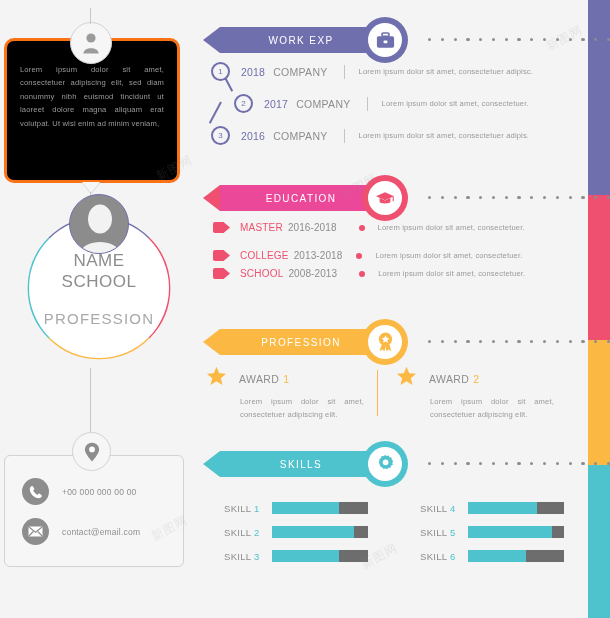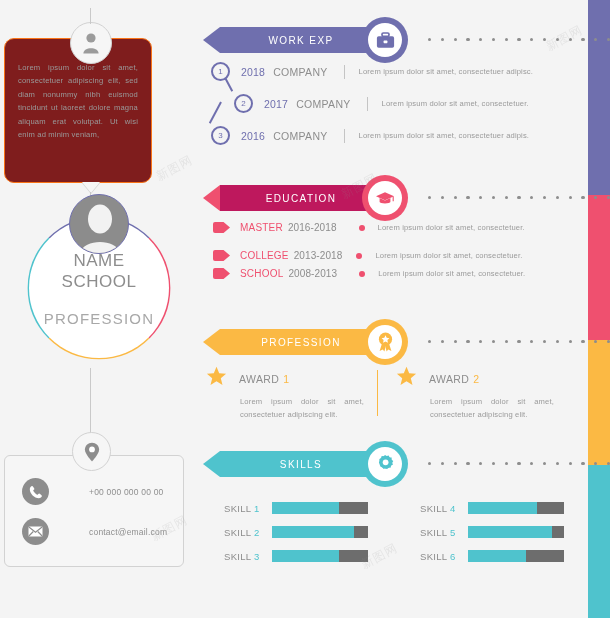"Lorem ipsum dolor sit amet, consectetuer adipiscing elit," .bubble { background: #7f1d1d -> #000000; border: 1px solid #f97316 -> 3px solid #f97316; width: 148px -> 176px }
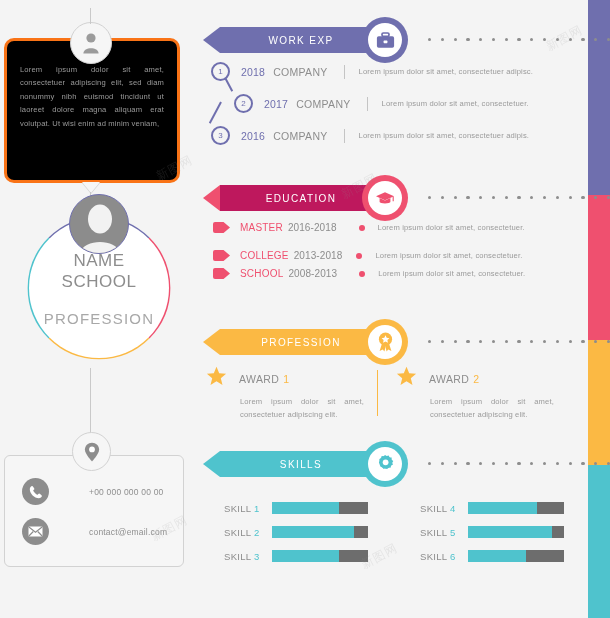"EDUCATION" div.banner { background: #be185d -> #ec4899 }
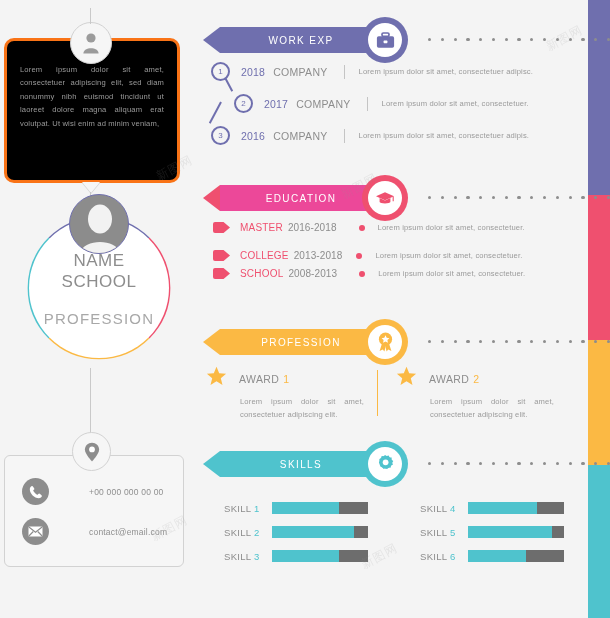"+00 000 000 00 00" .contact-row { gap: 27px -> none }
